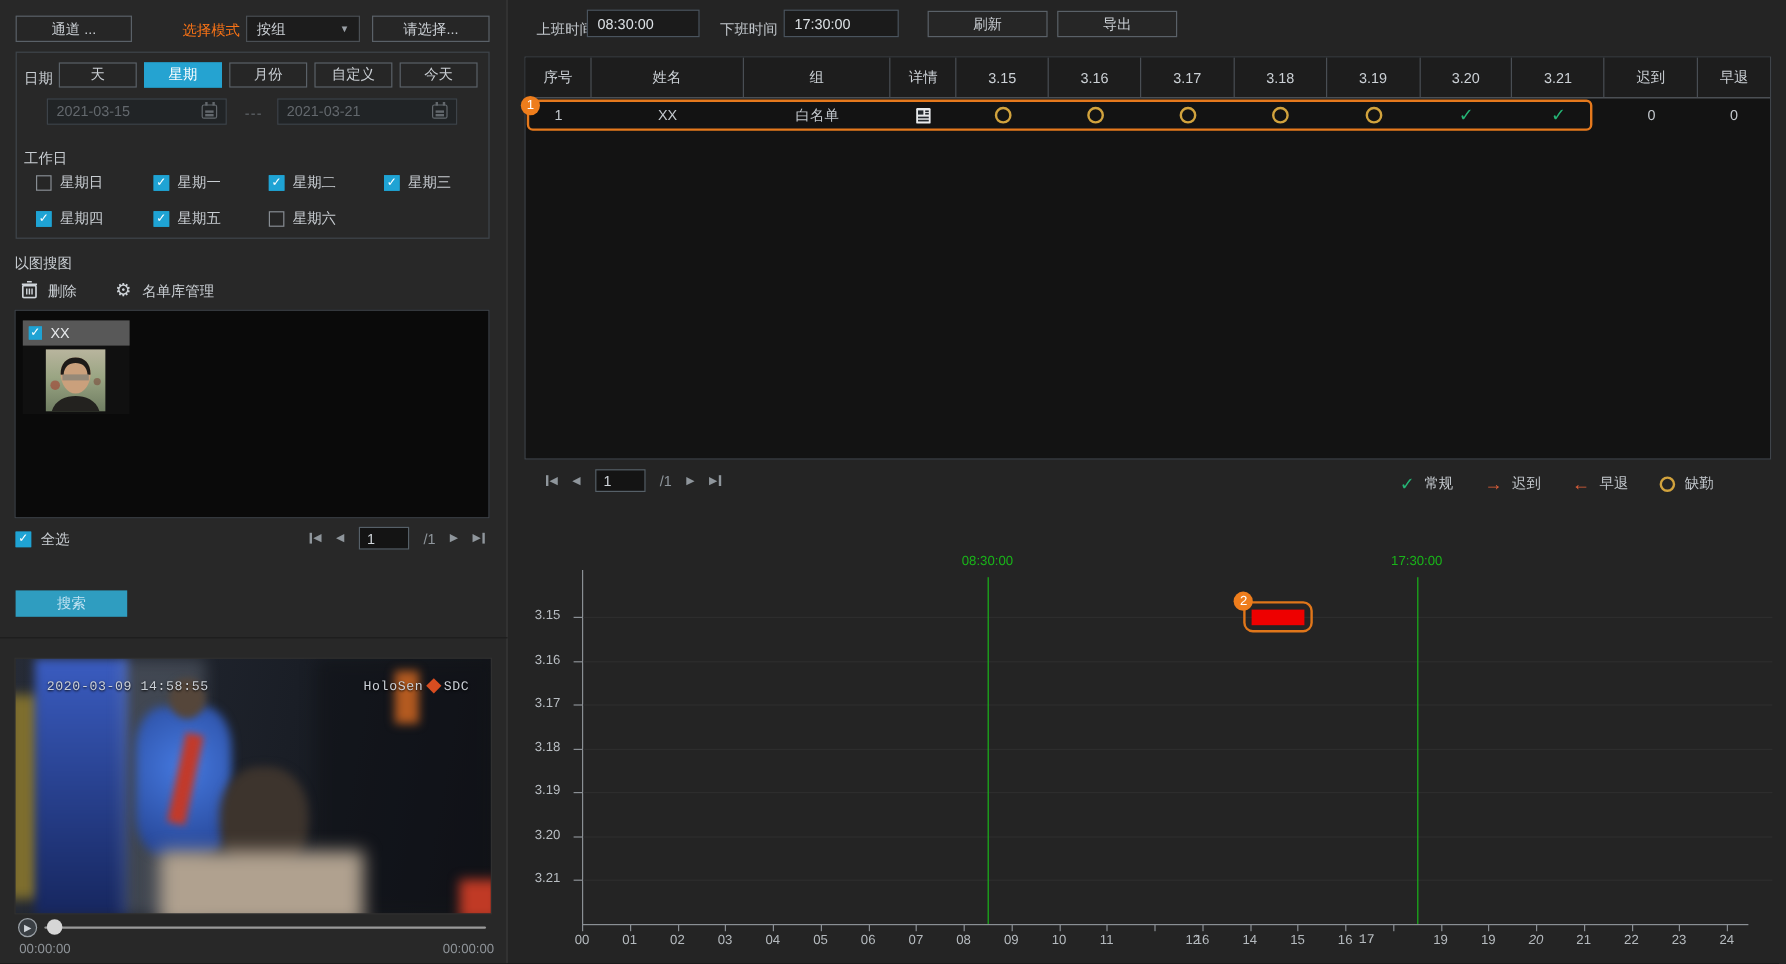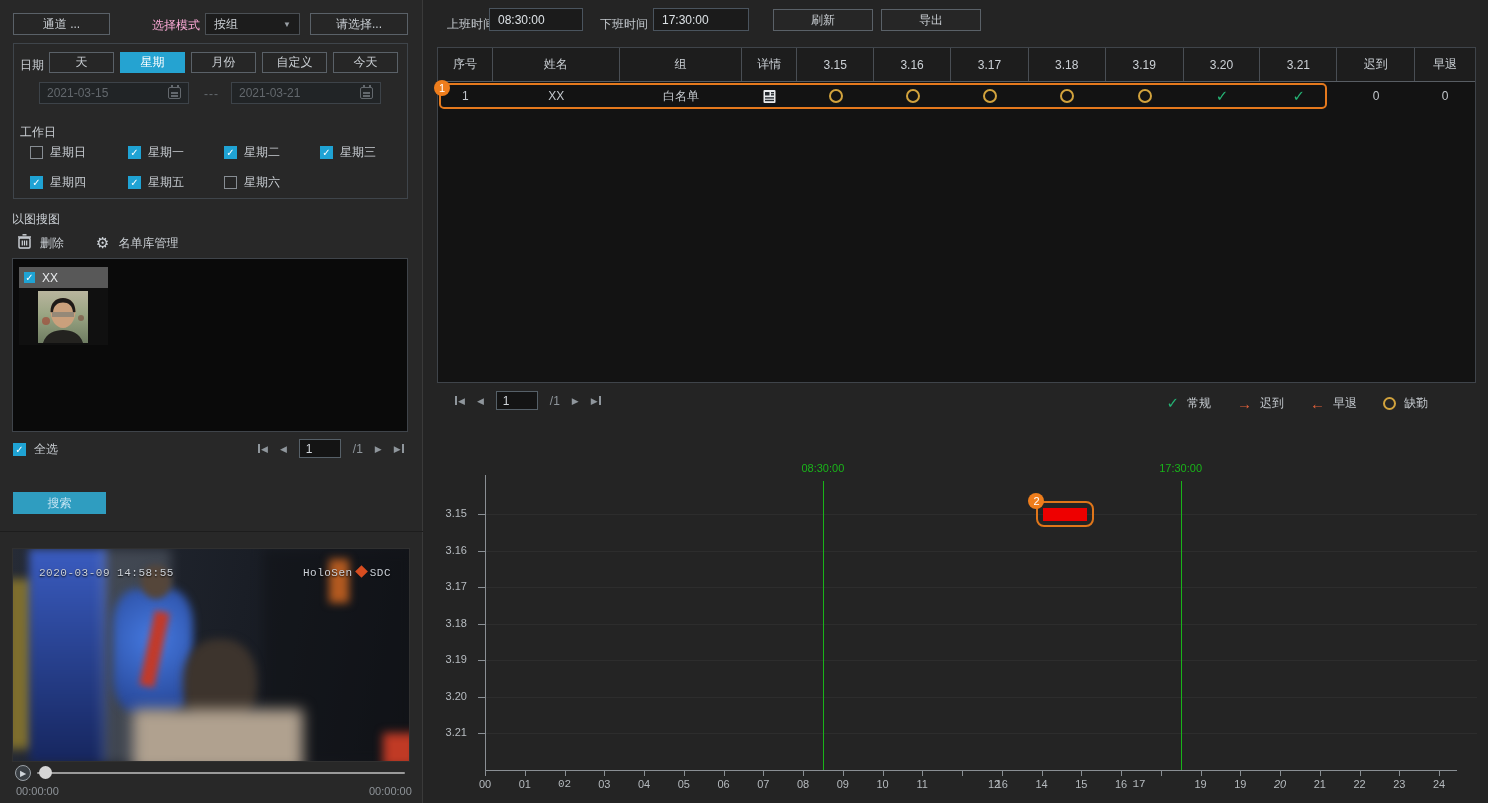"选择模式" .sb-mode-label { color: #f9a8d4 -> #f97316 }
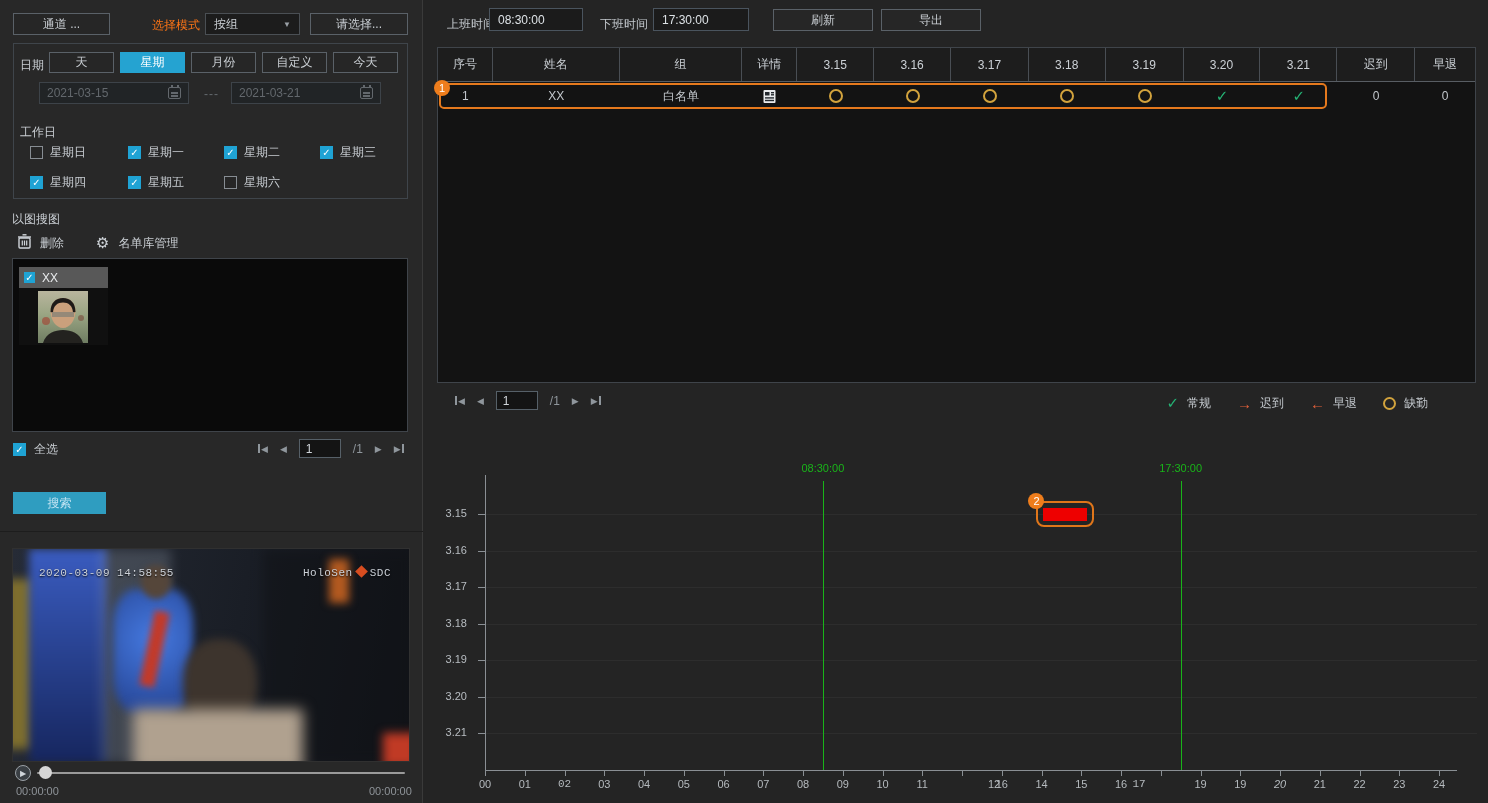"02" div.xlab { font-family: Liberation Mono, monospace -> none }
